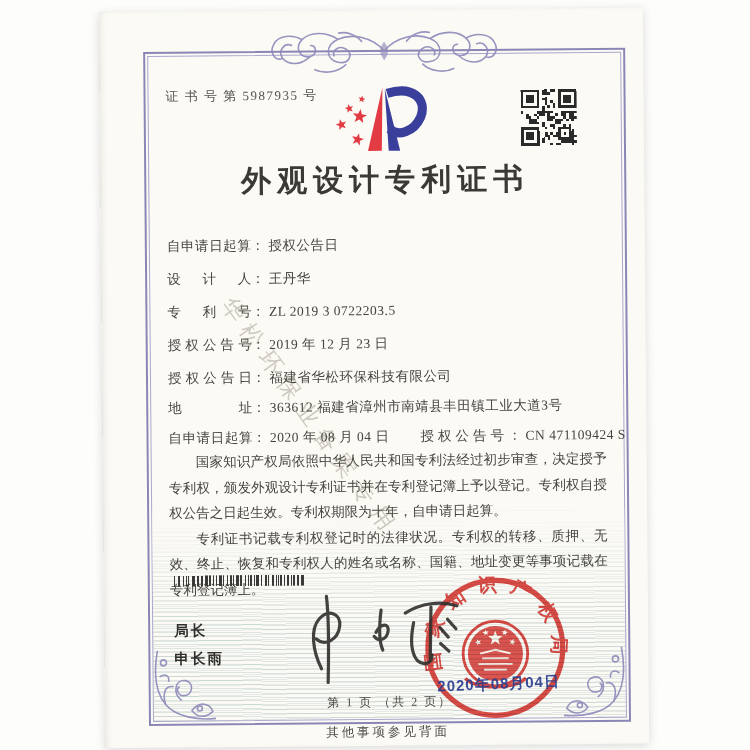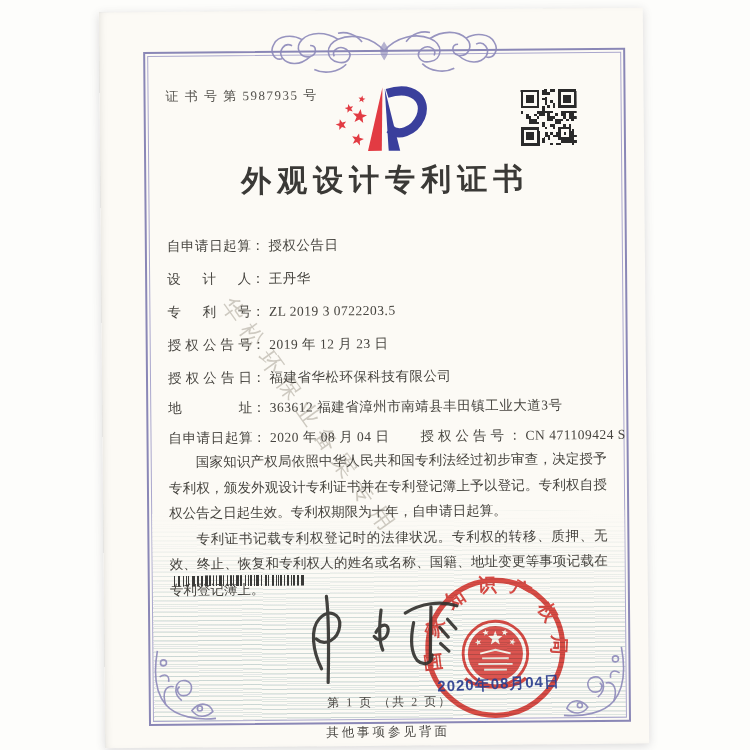"局长" div.director { html: none -> <div> <div>局长</div> <div>申长雨</div> </div> }
